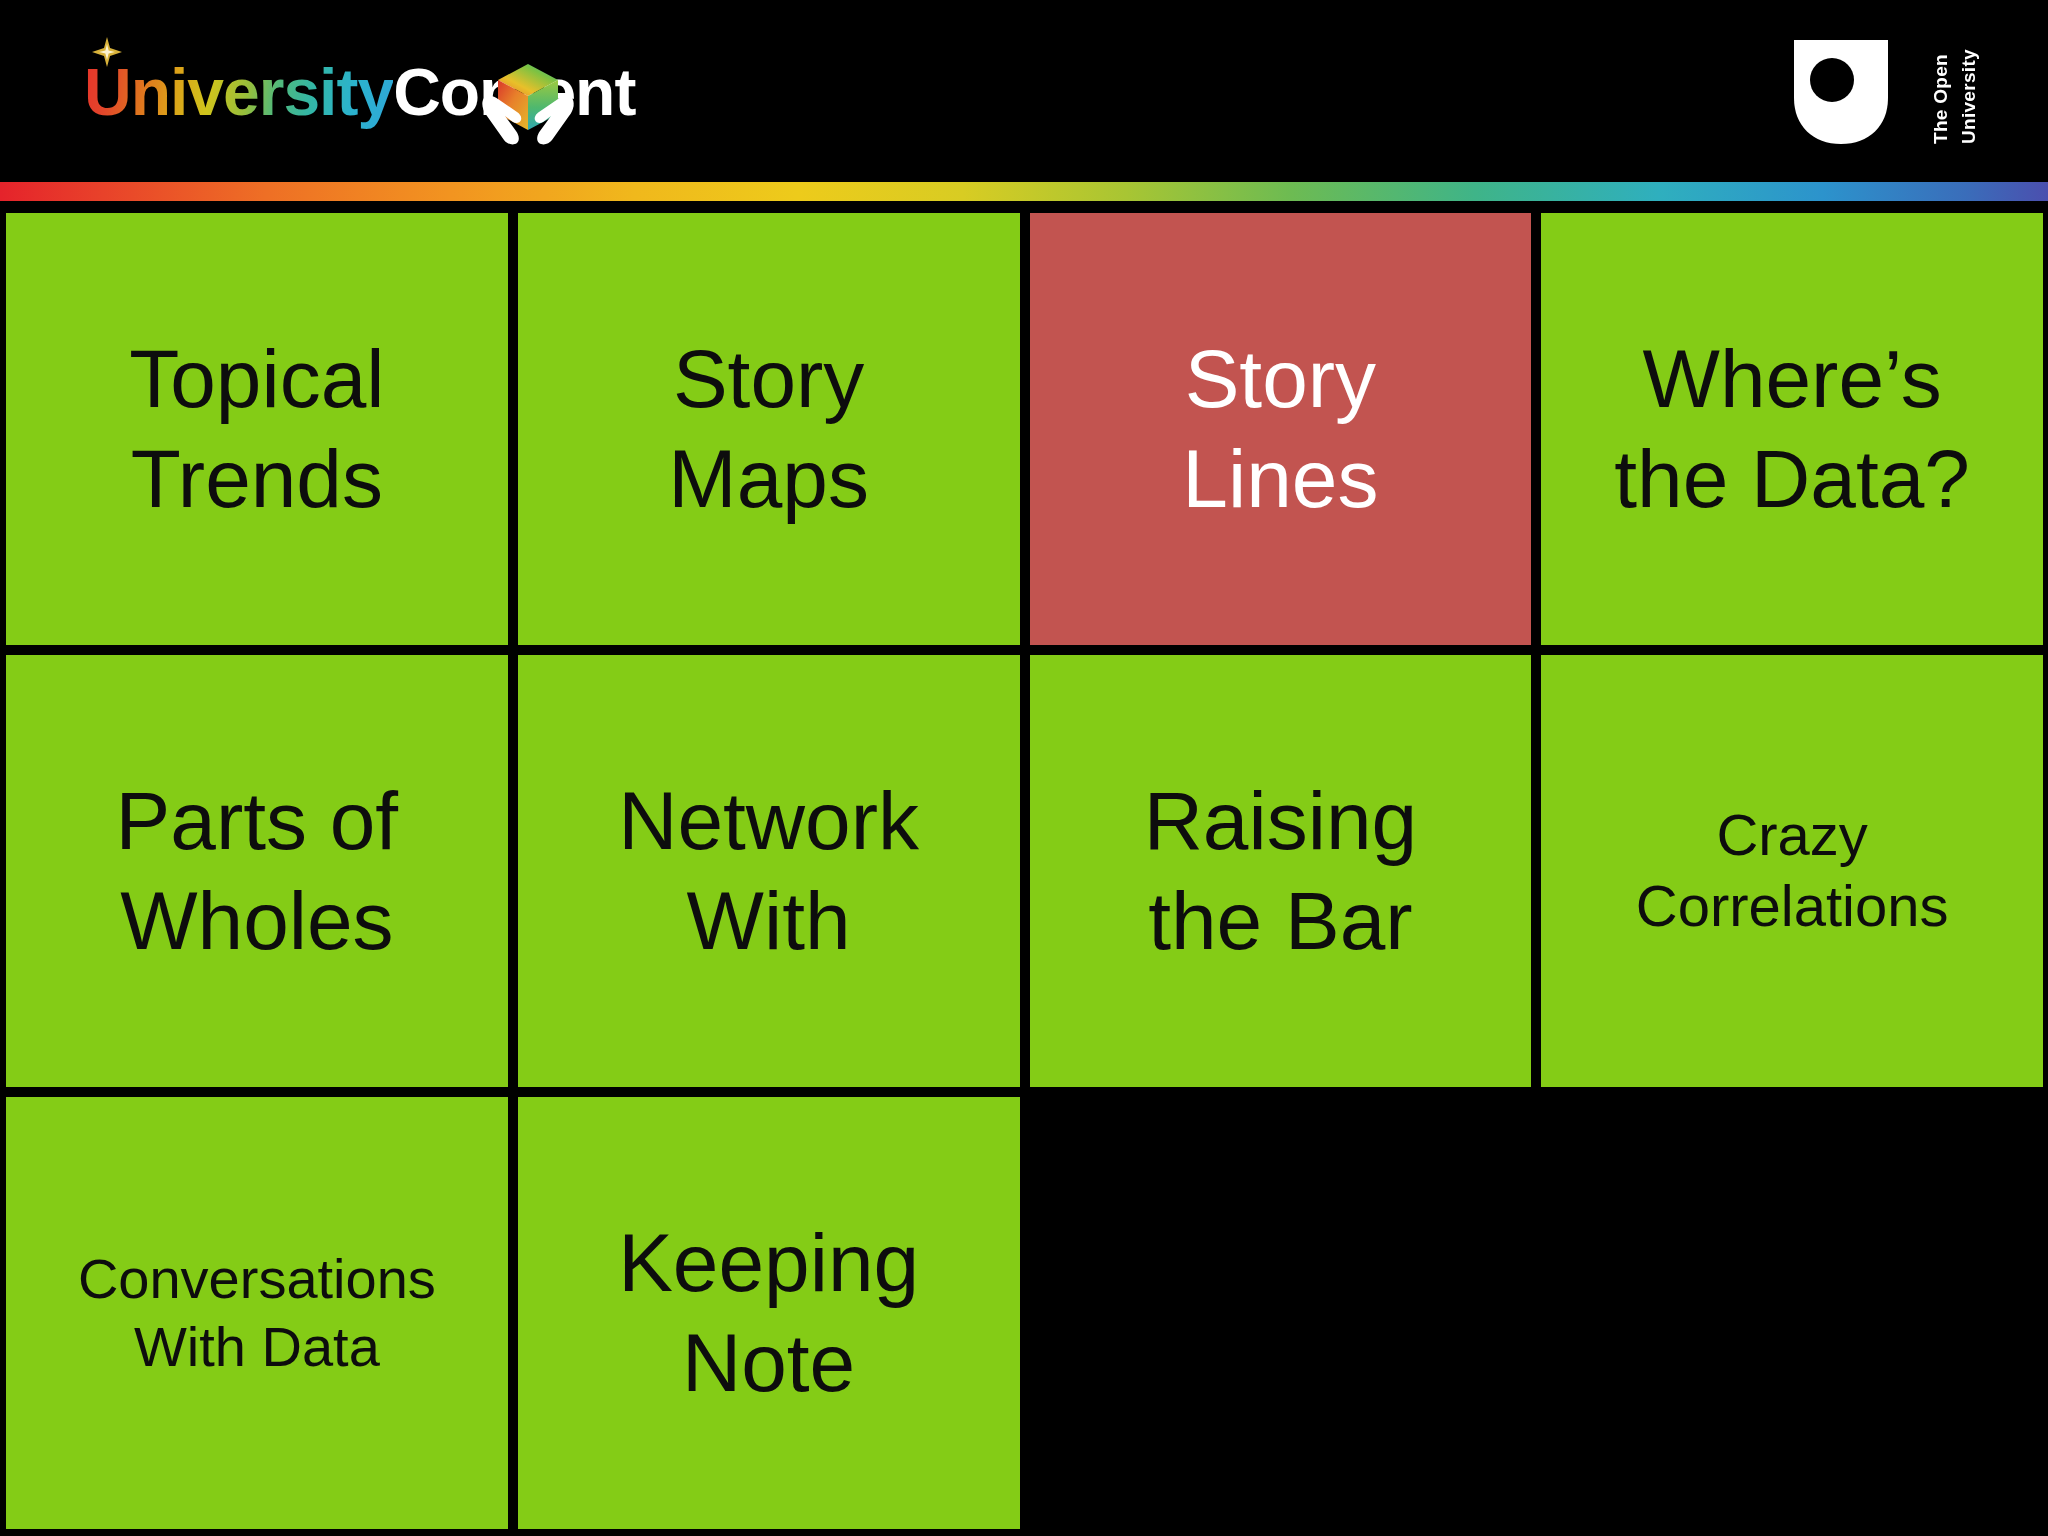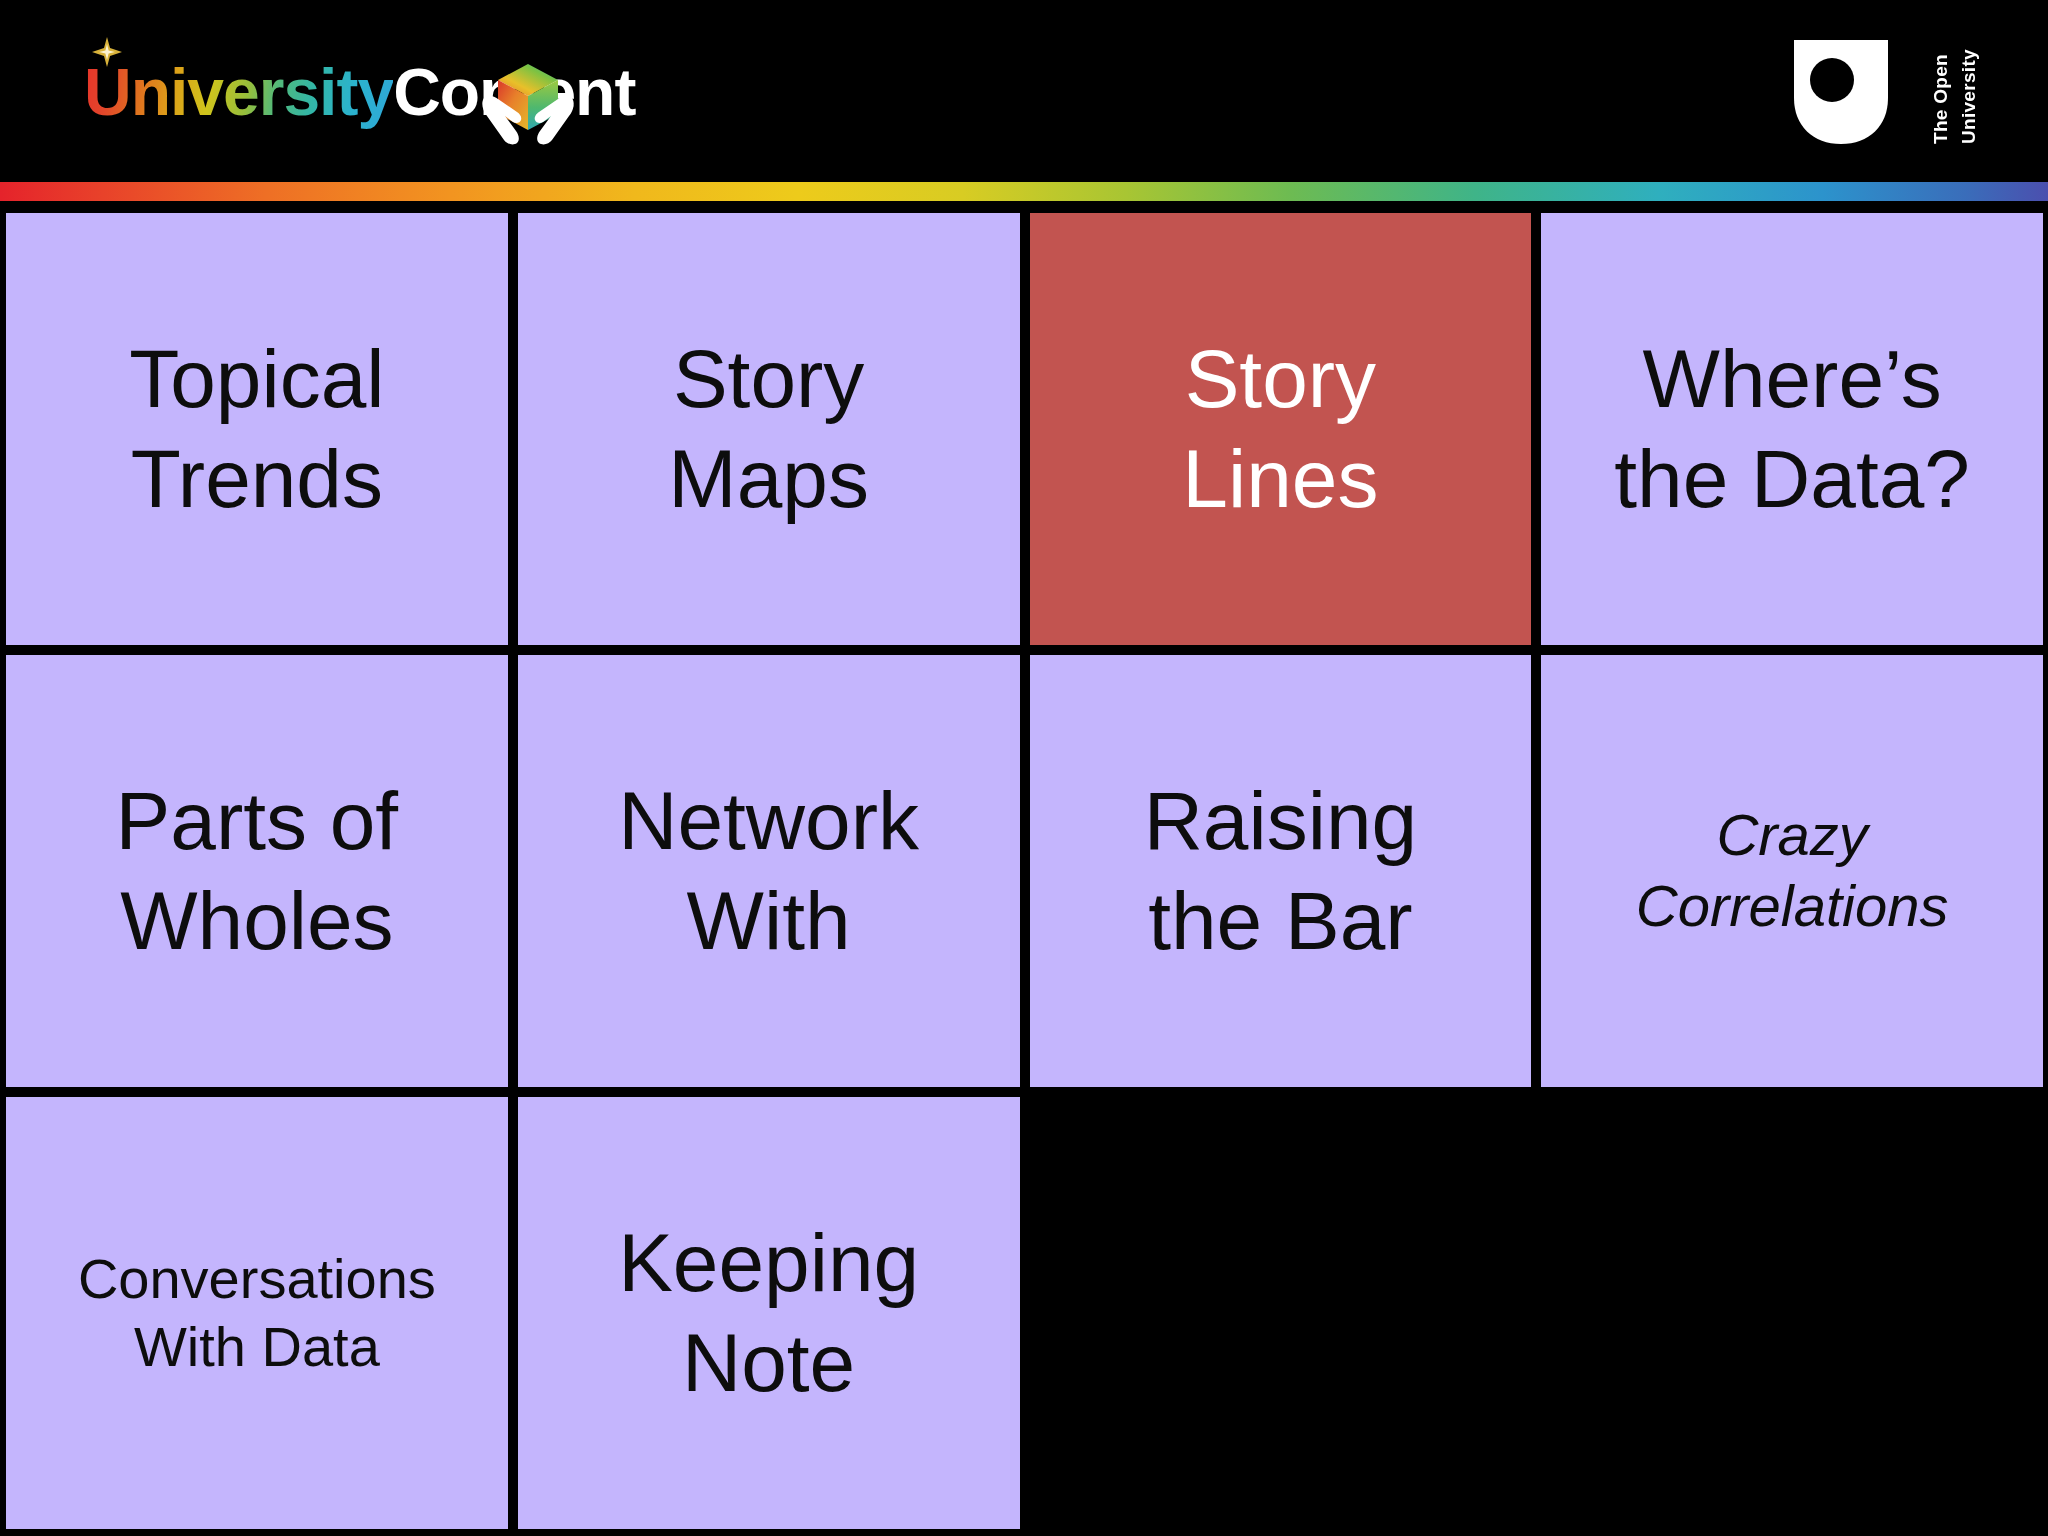"Topical" .cell { background: #c4b5fd -> #84cc16 }
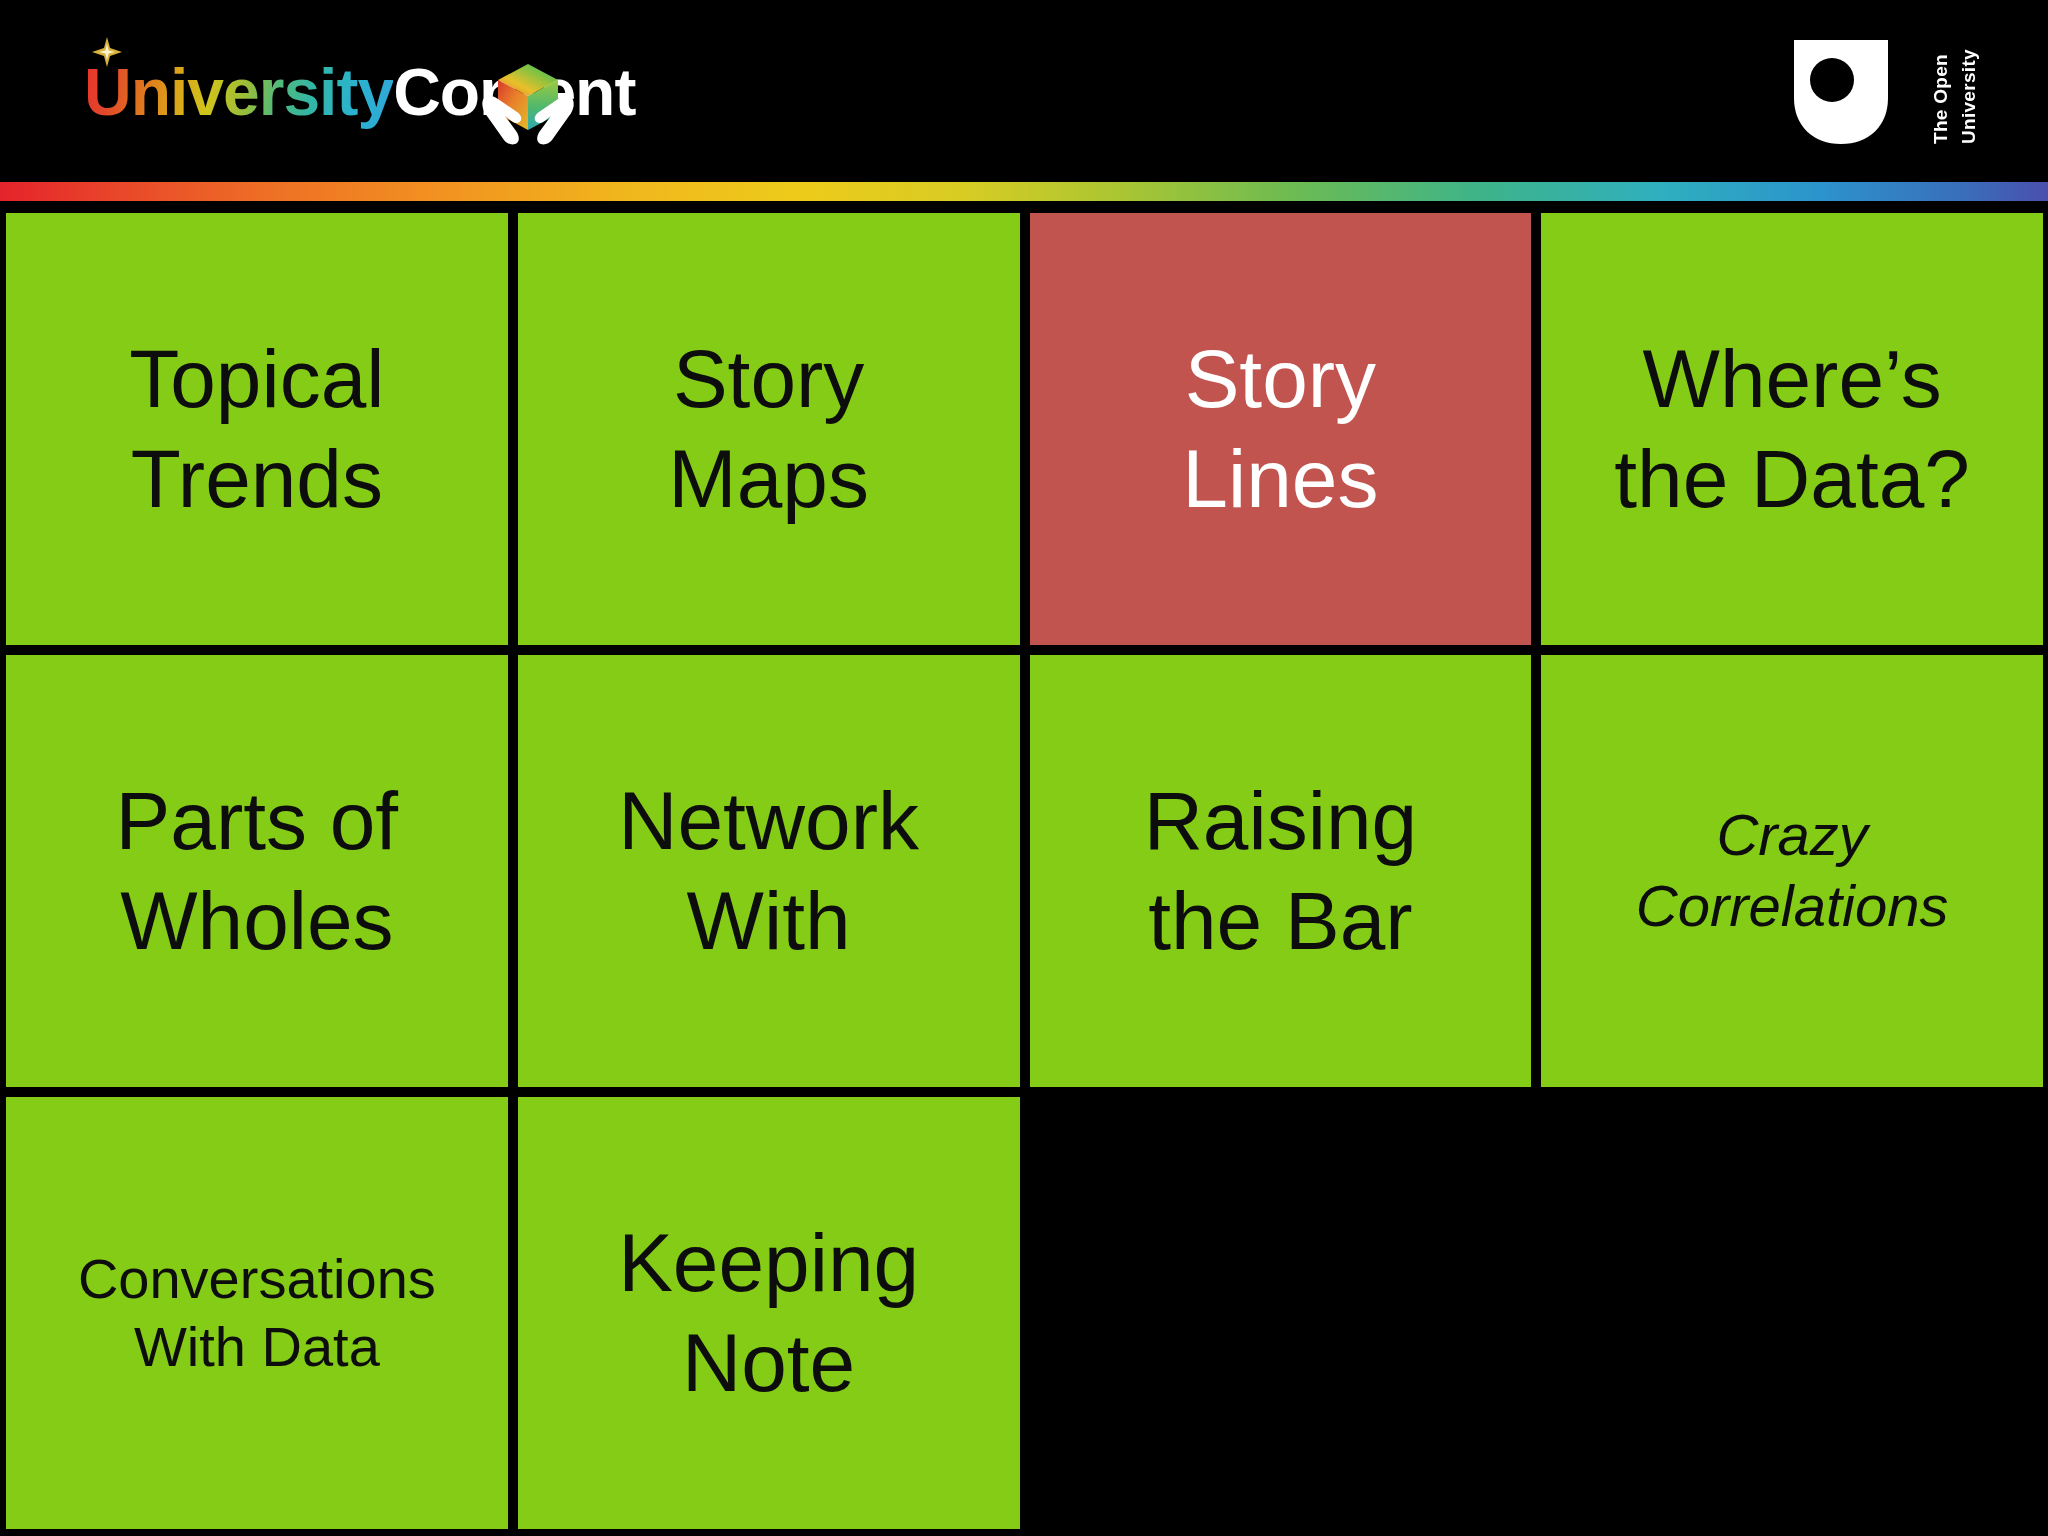"Crazy" .cell.size-small .cell-label { font-style: italic -> none }
